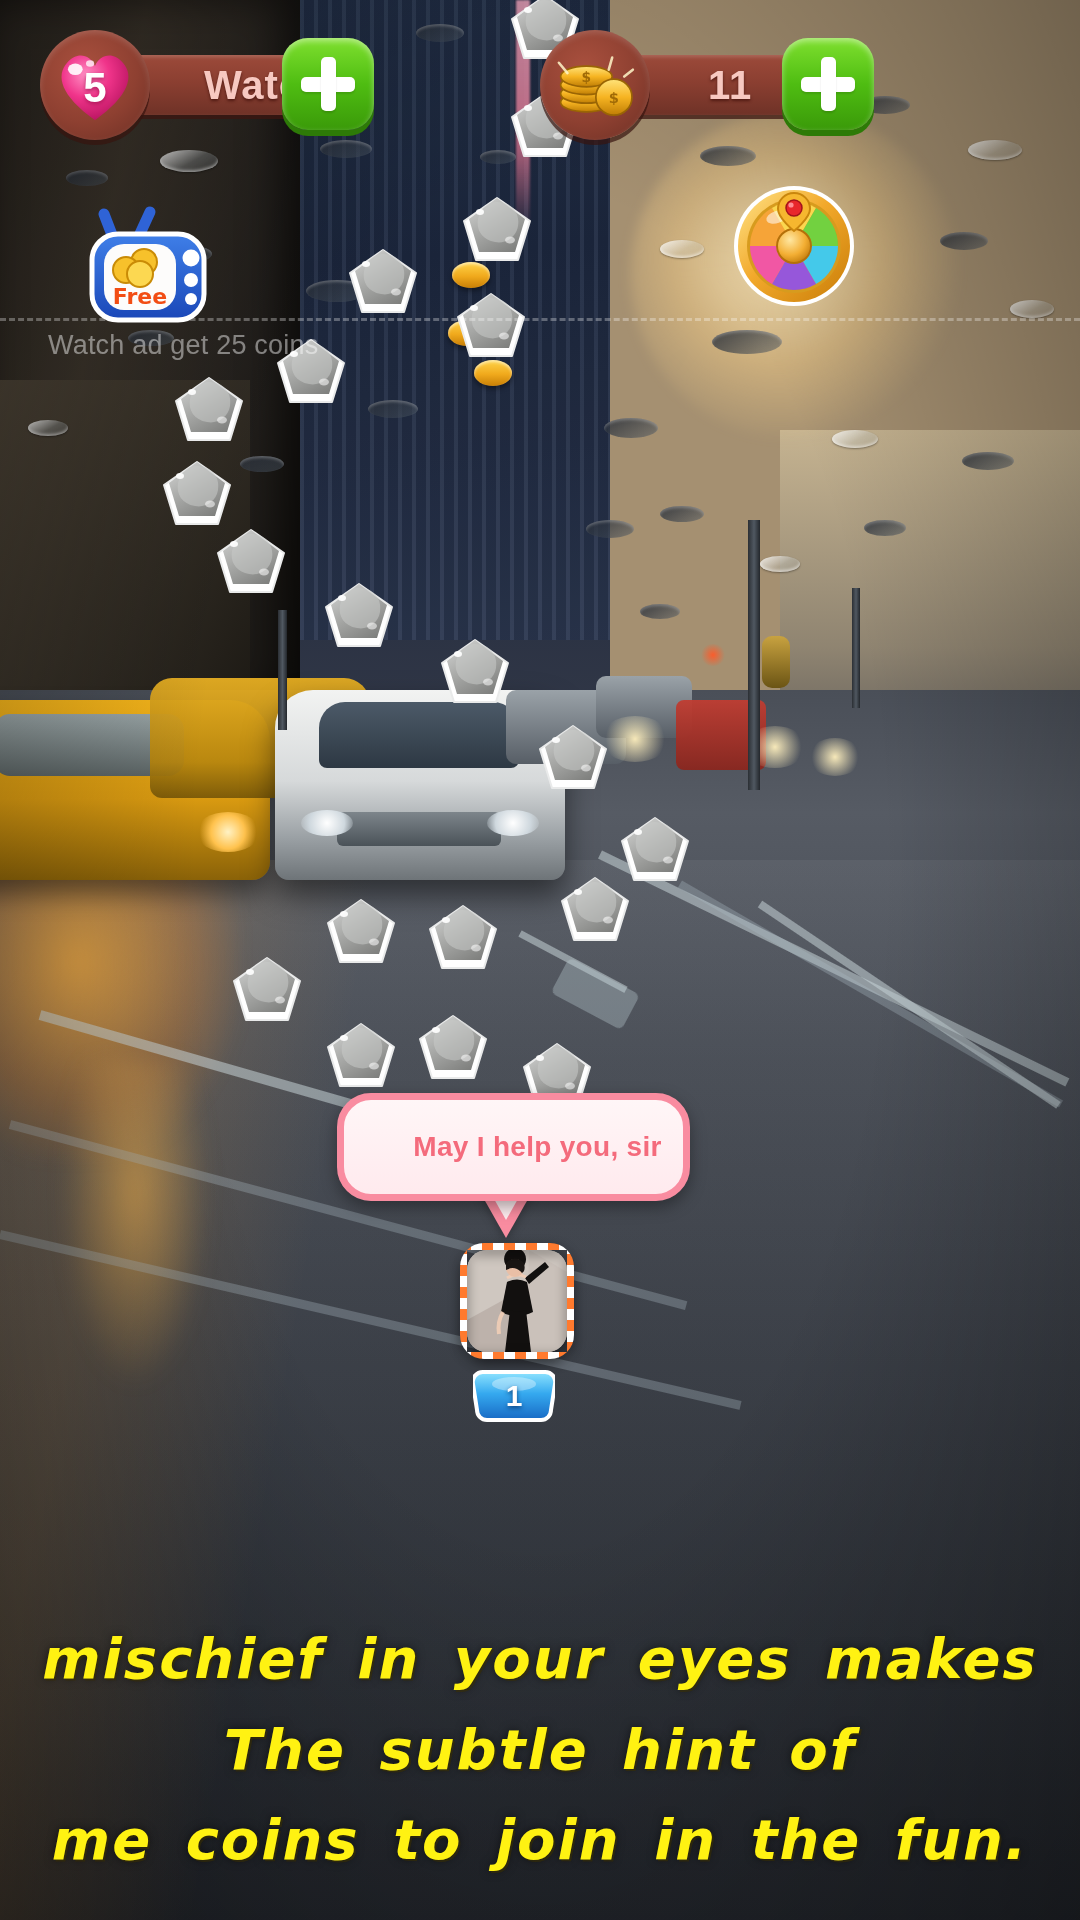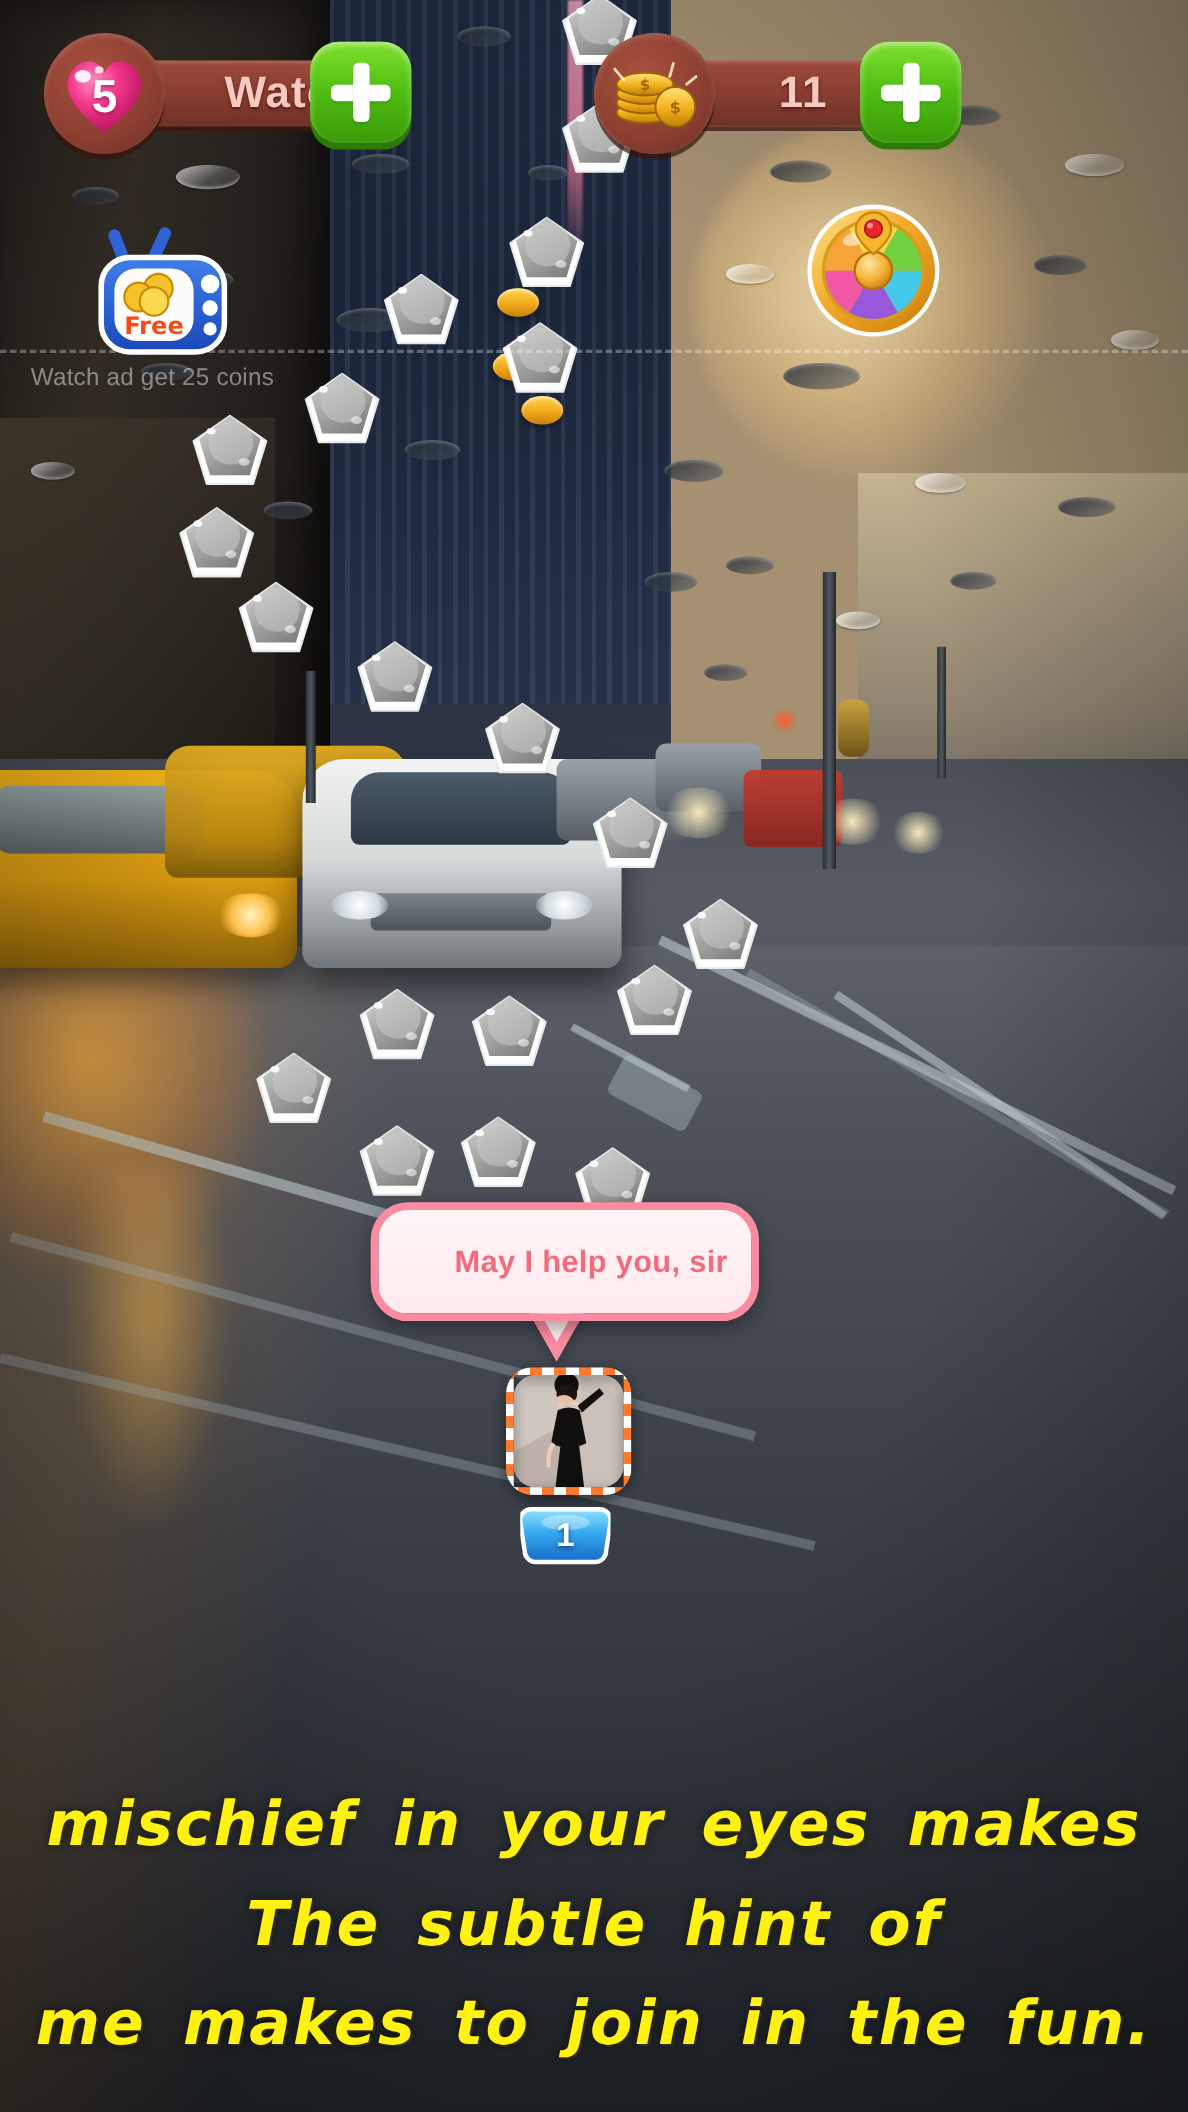"Watch ad get 25 coins" .tv-hint { font-size: 22px -> 27px; left: 28px -> 48px }
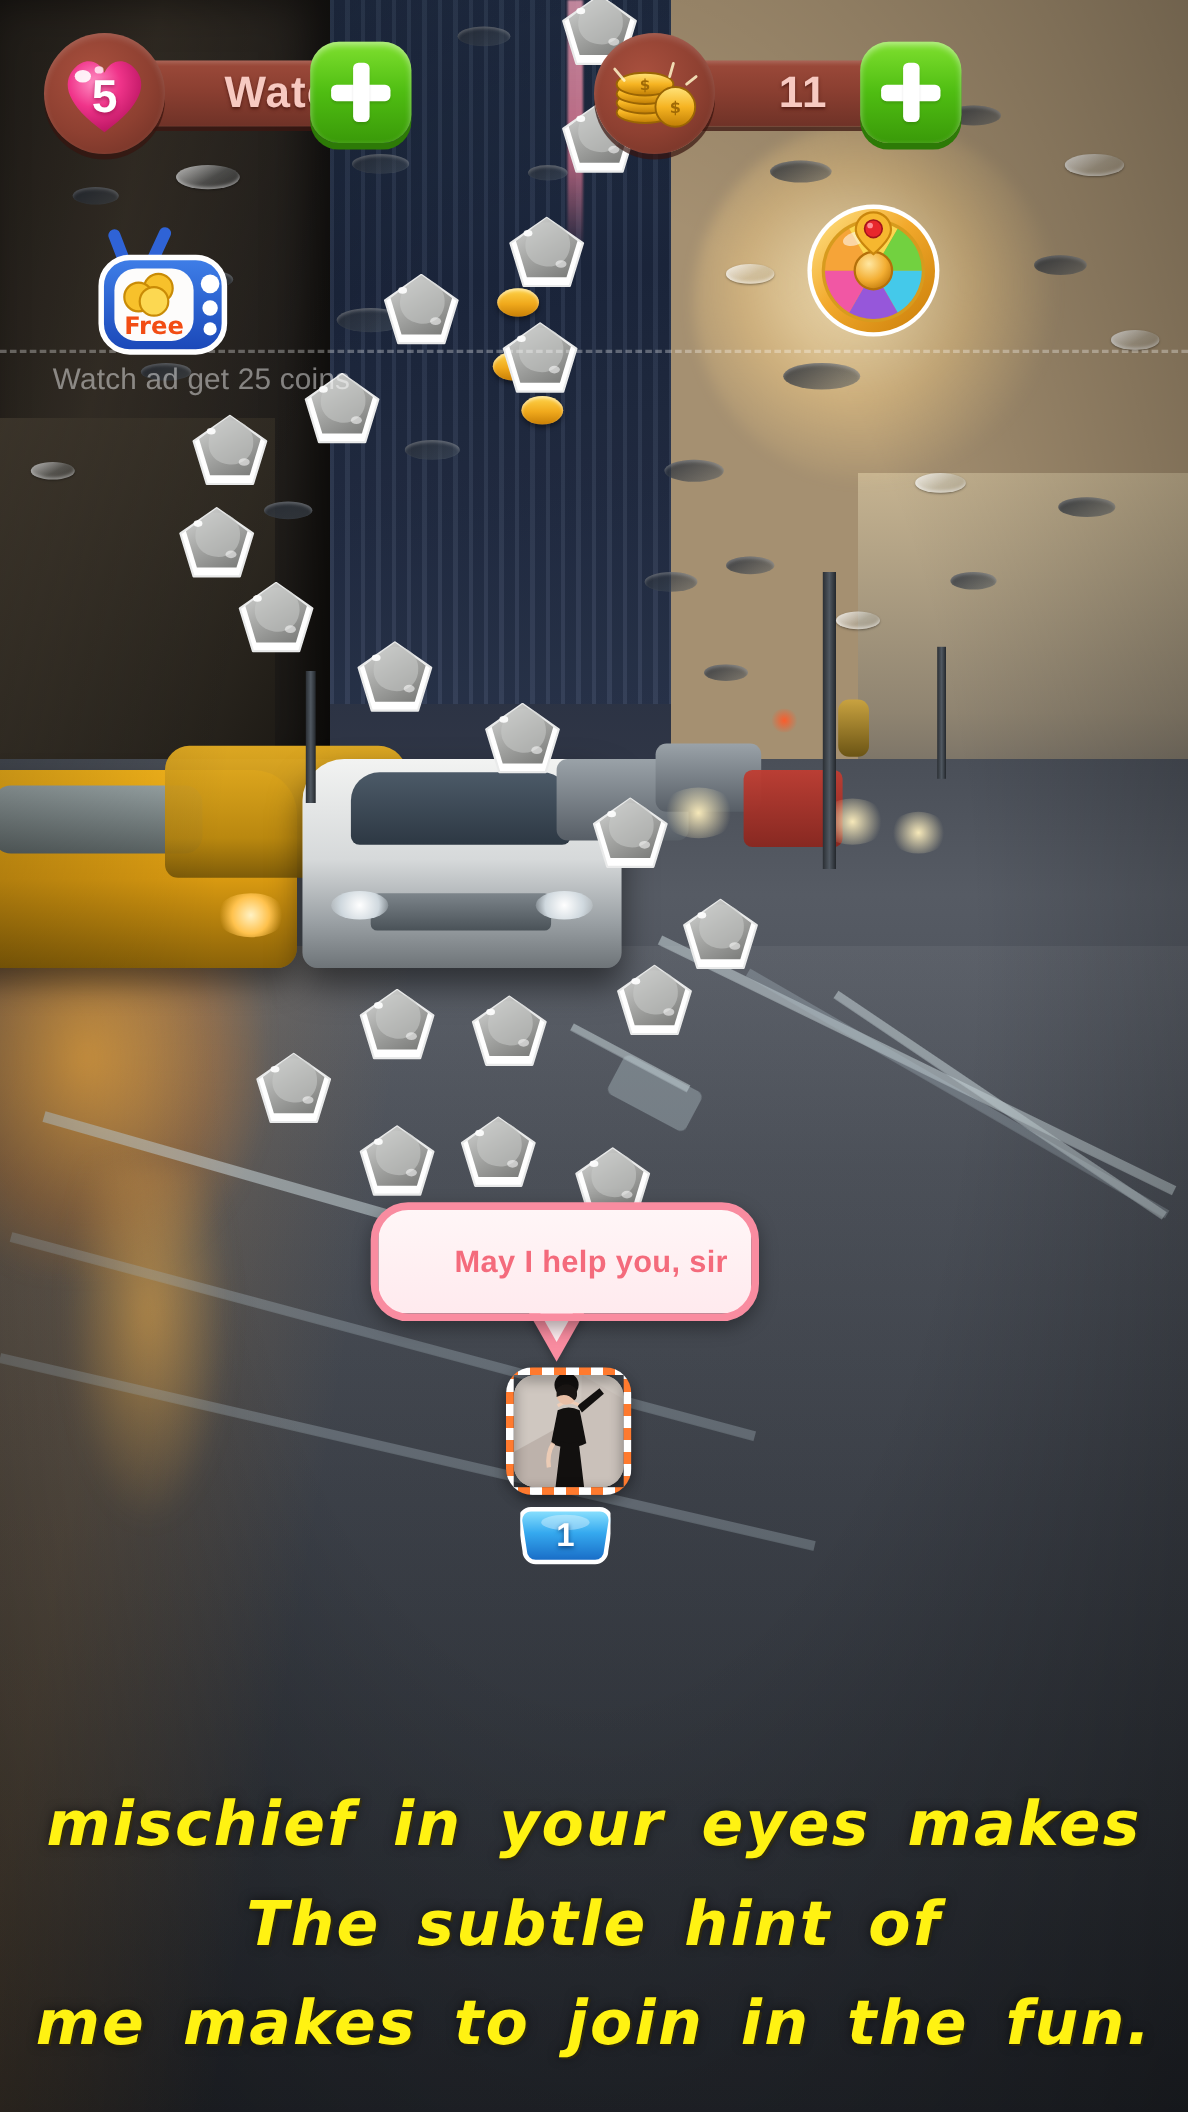"me makes to join in" div { text: makes -> coins }
